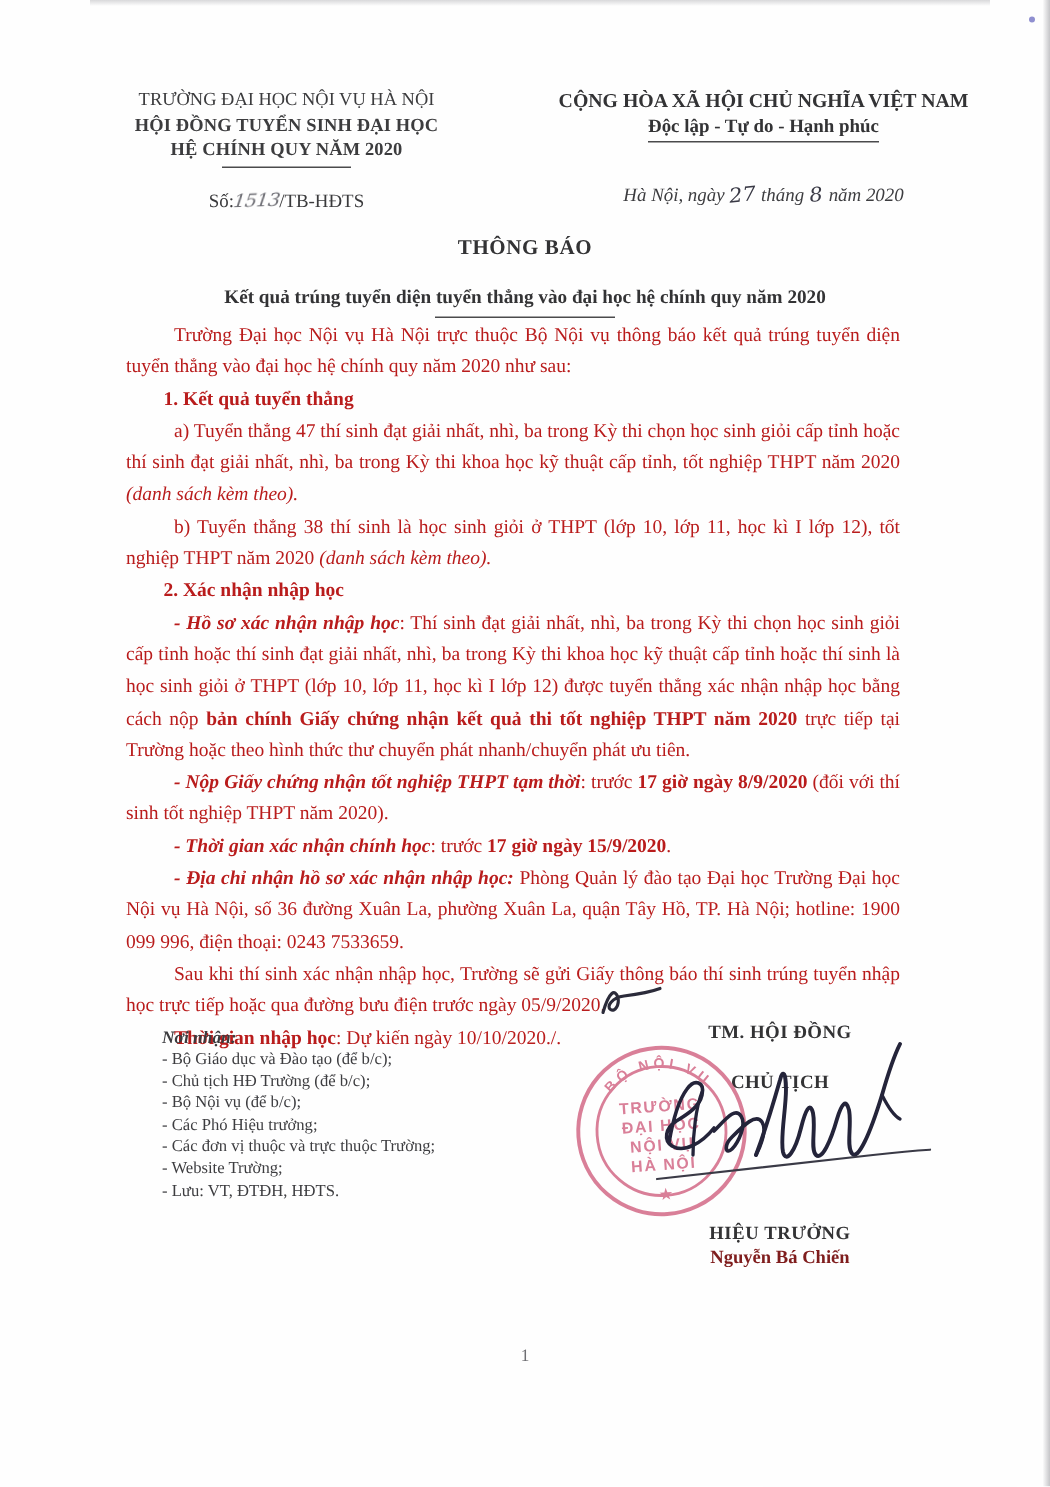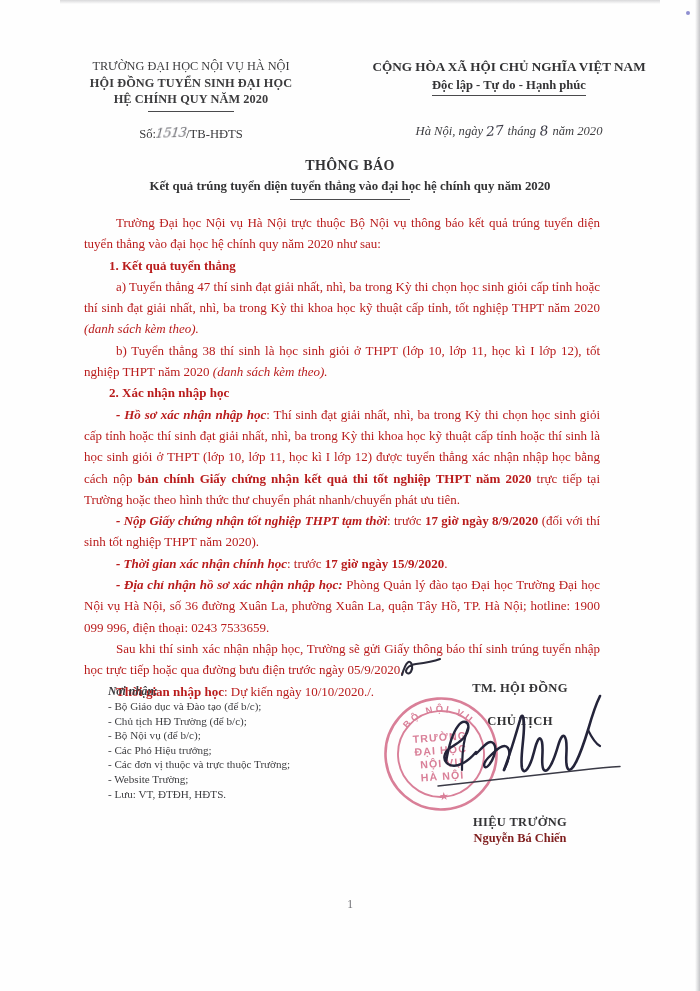"Kết quả trúng tuyển diện" .title-sub { margin-top: 5px -> 17px }
